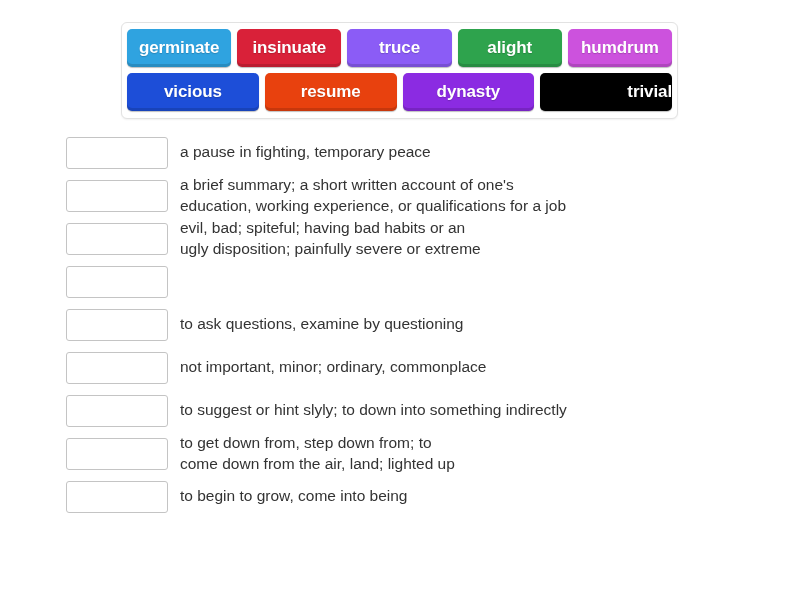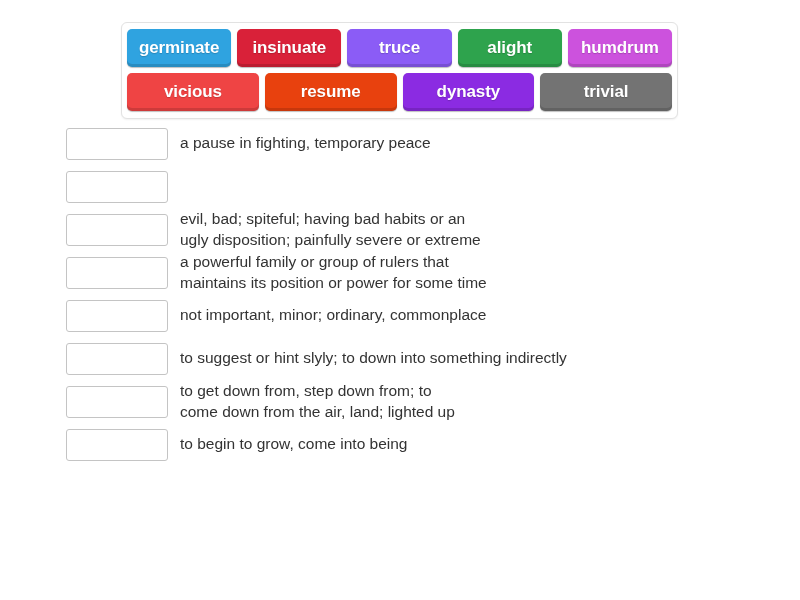"vicious" div.word-tile { background: #ef4444 -> #1d4ed8 }
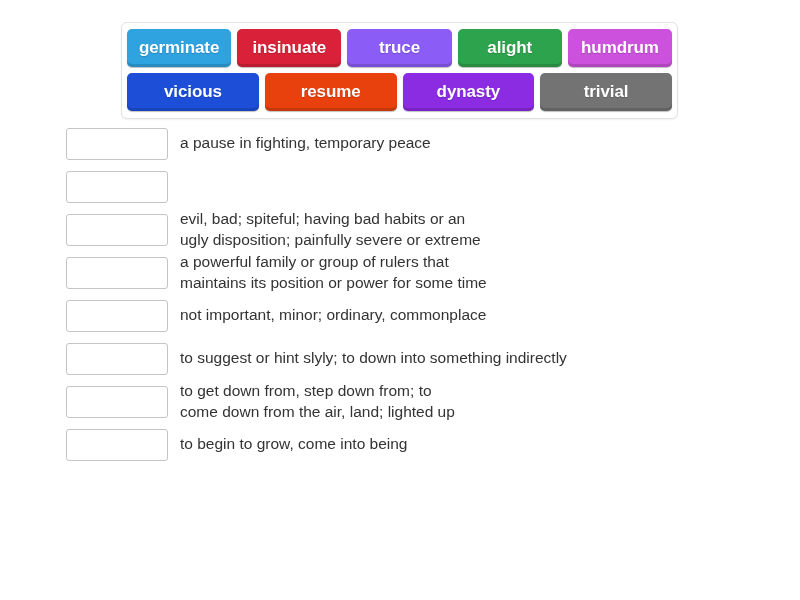"trivial" div.word-tile { background: #737373 -> #000000; justify-content: none -> flex-end }
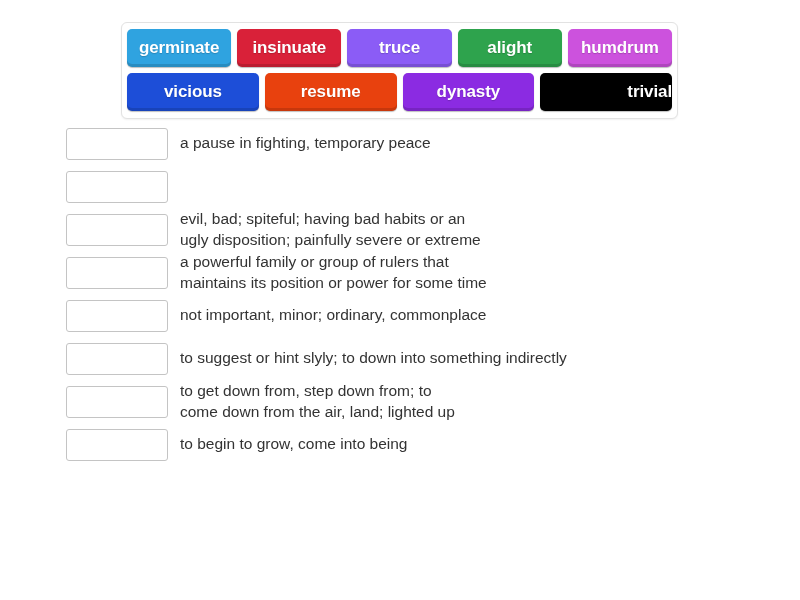"a pause in fighting, temporary" #definition-list { top: 122px -> 131px }
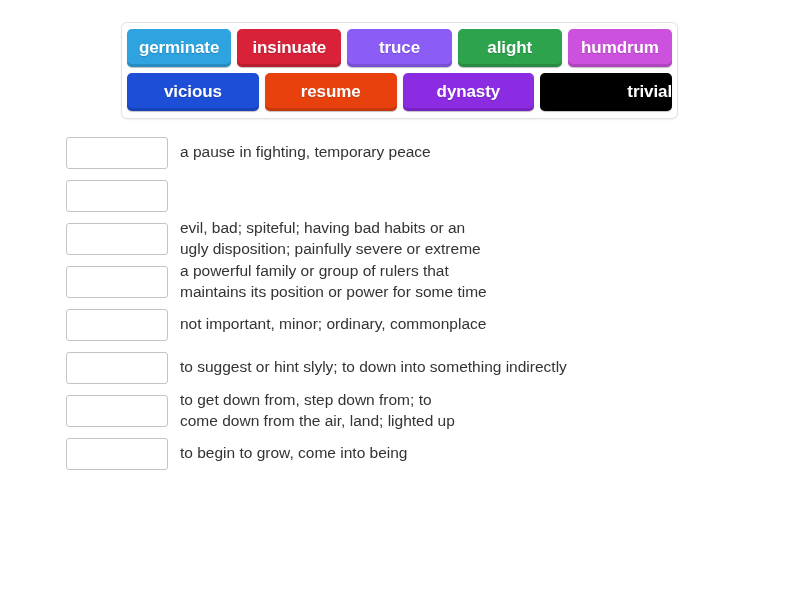"a brief summary; a short" div.def-text { html: none -> <div>a brief summary; a short written account of one's education, working experience, or qualifications for a job</div> }
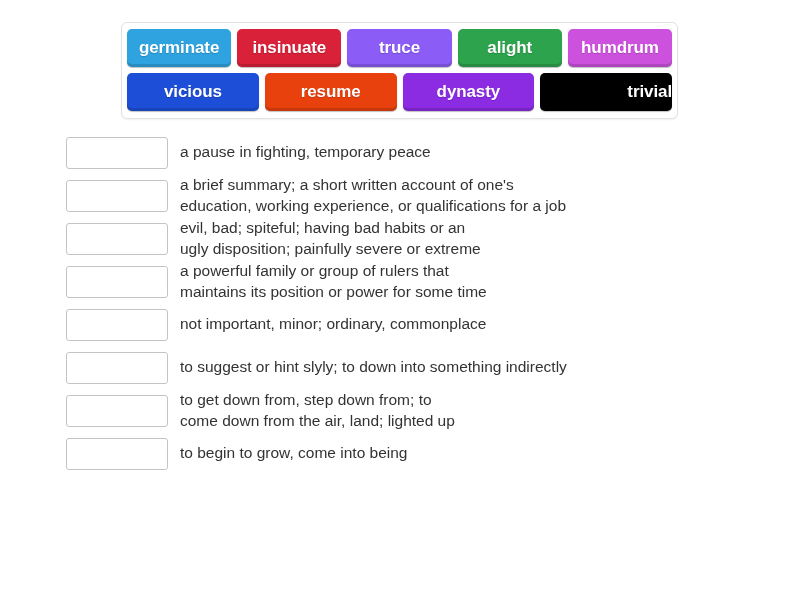"a powerful family or group" div.def-text { html: <div>a powerful family or group of rulers that maintains its position or power for some time</div> -> none }
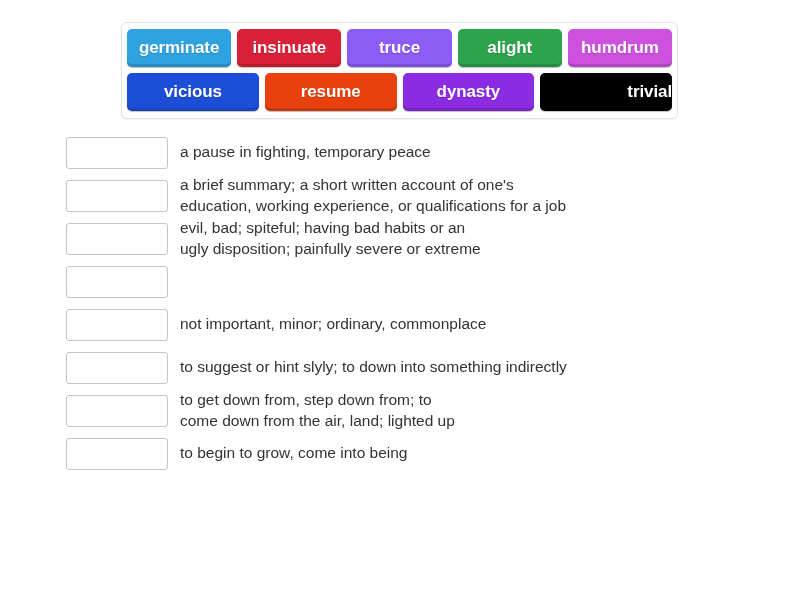"to ask questions, examine by" div.def-row { html: none -> <div> <div></div> <div>to ask questions, examine by questioning</div> </div> }
